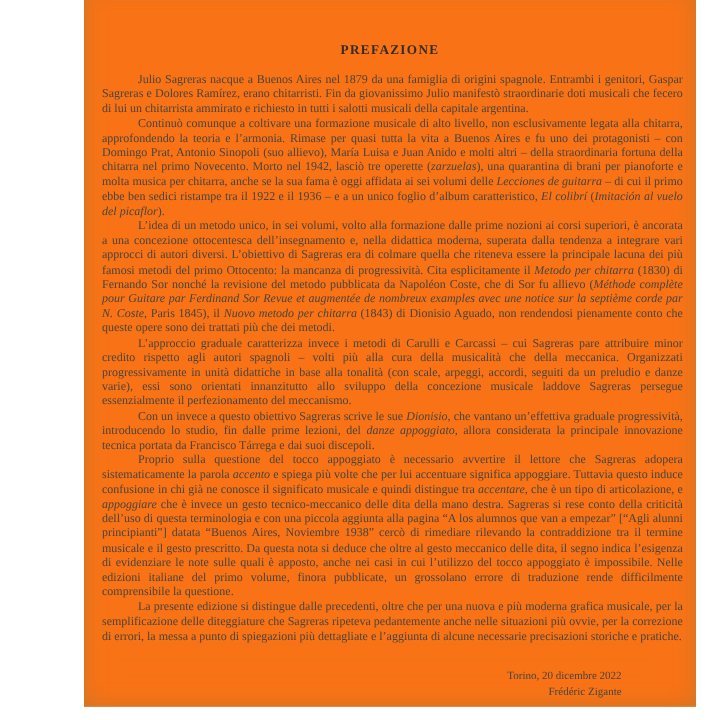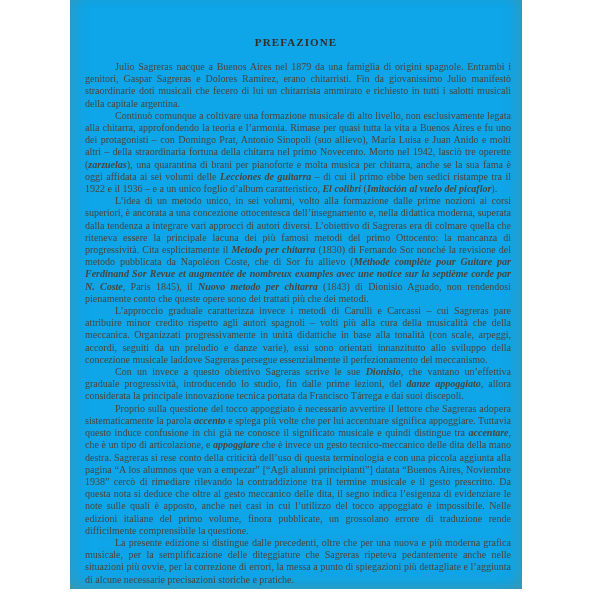"PREFAZIONE" .paper { background: #0ea5e9 -> #f97316; width: 452px -> 510px }
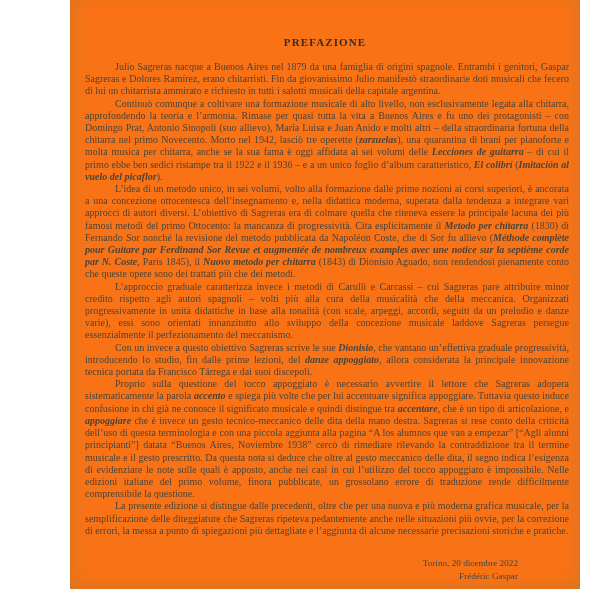"zarzuelas" .body-text .it { font-weight: bold -> none }
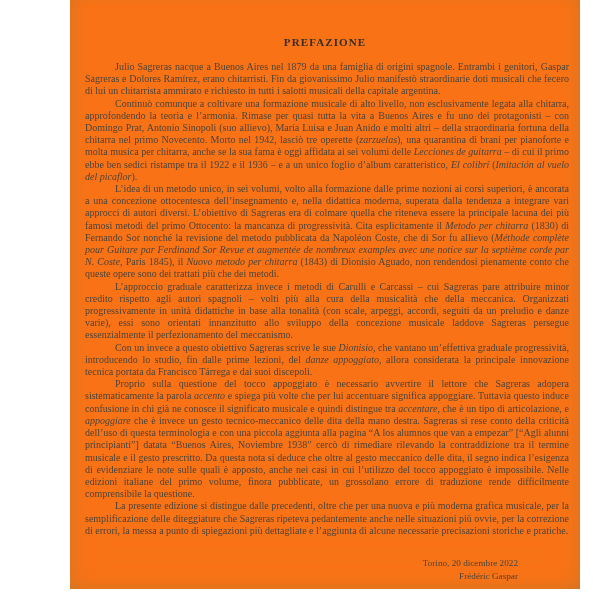"Frédéric Gaspar" div { text: Gaspar -> Zigante }
